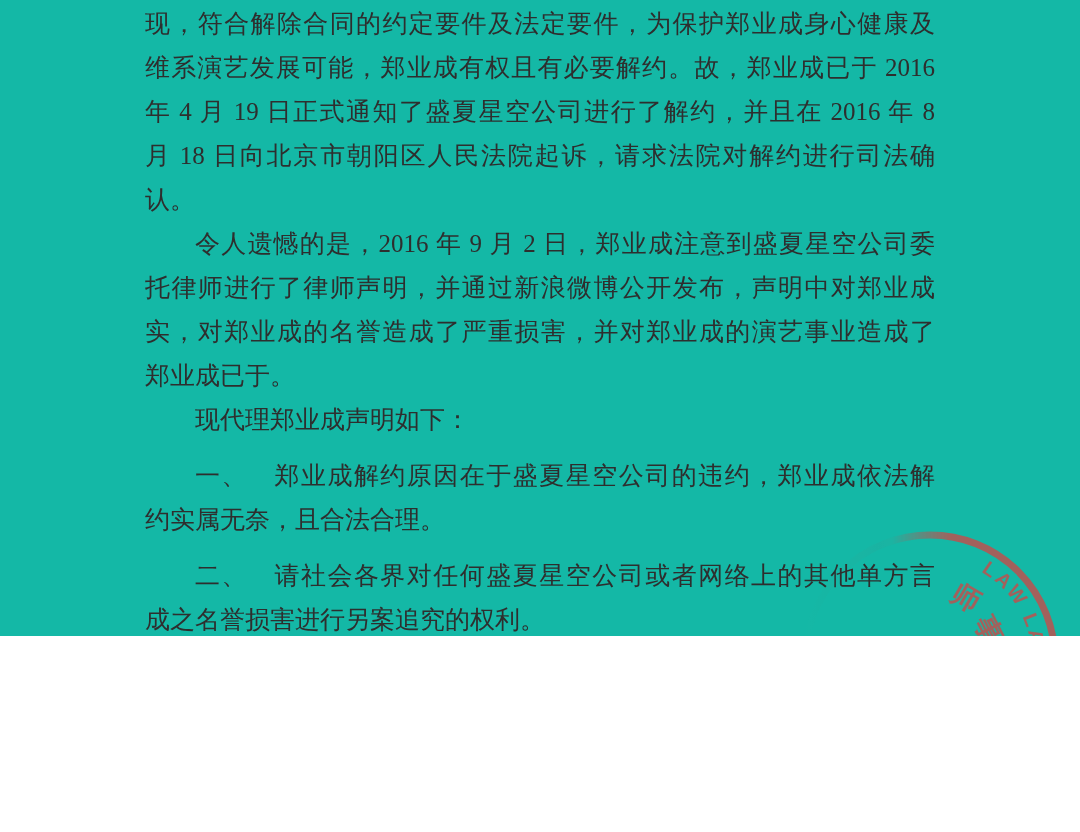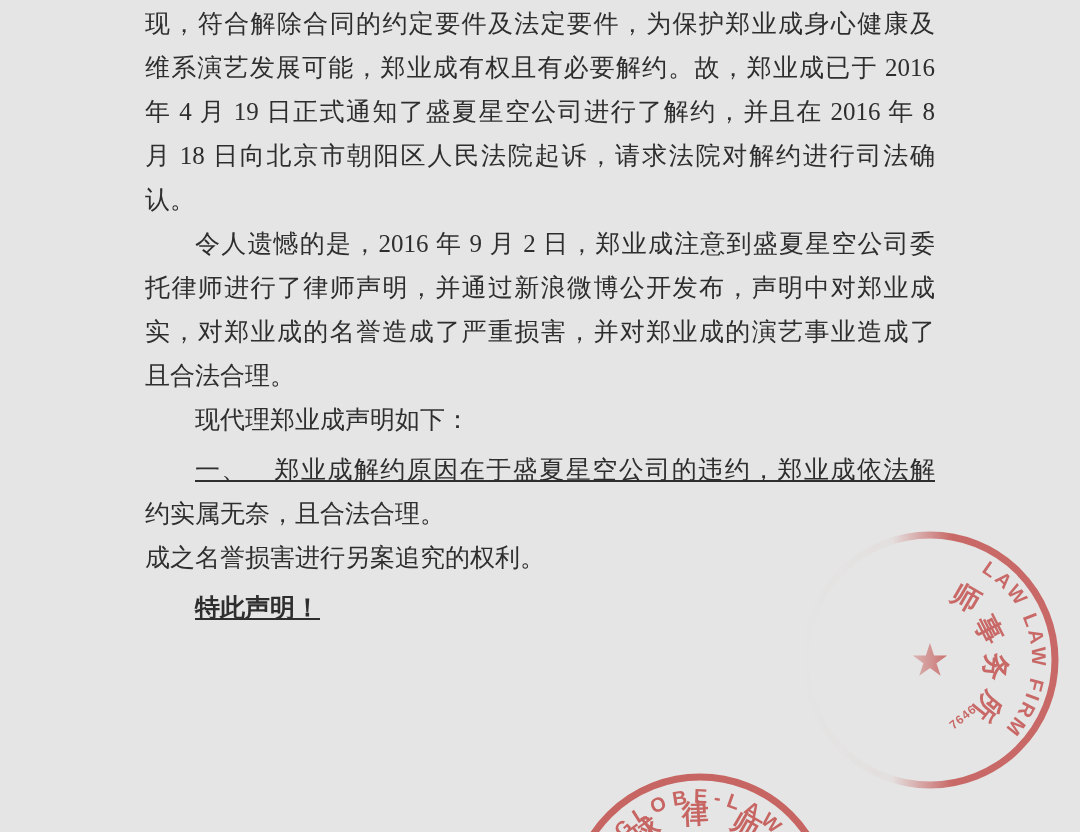"现，符合解除合同的约定要件及法定要件，为保护郑业成身心健康及" .page { background: #e5e5e5 -> #14b8a6; height: 832px -> 636px }
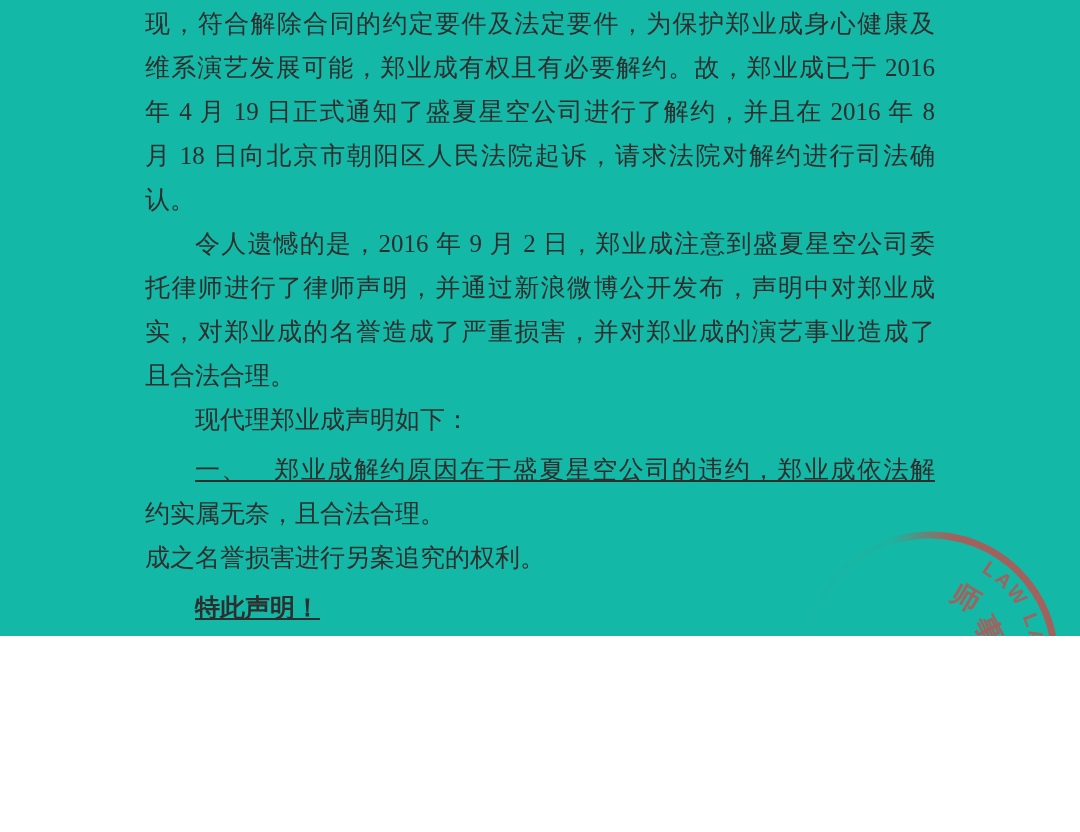"且合法合理。" div.line { text: 且合法合理 -> 郑业成已于 }
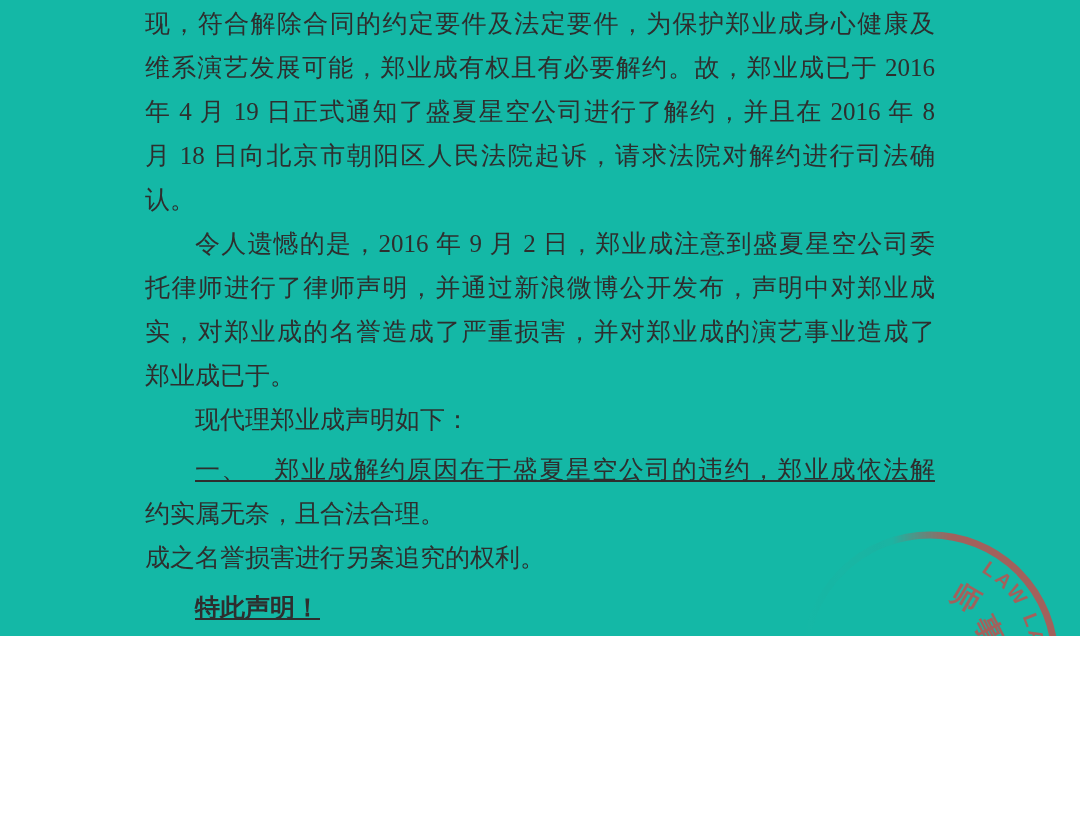"一、 郑业成解约原因在于盛夏星空公司的违约，郑业成依法解" .line.gap { margin-top: 6px -> 12px; text-decoration: underline -> none }
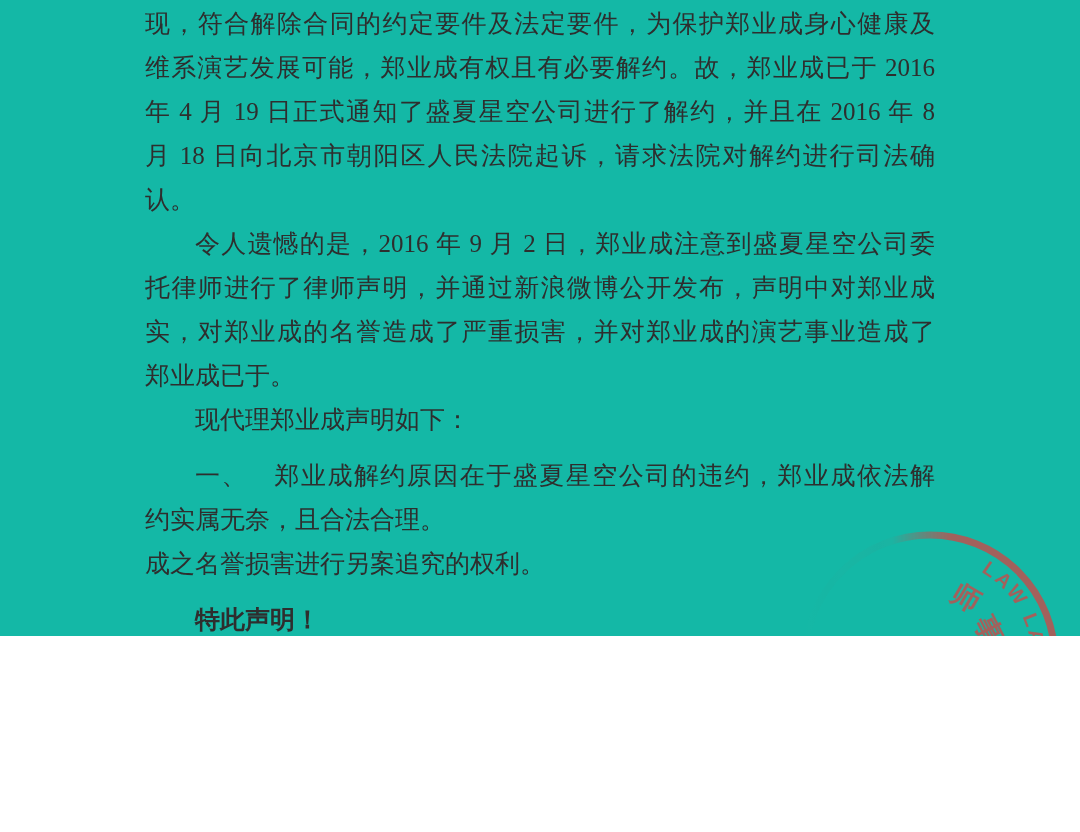"二、 请社会各界对任何盛夏星空公司或者网络上的其他单方言" div.line { html: none -> <div>二、 请社会各界对任何盛夏星空公司或者网络上的其他单方言</div> }
